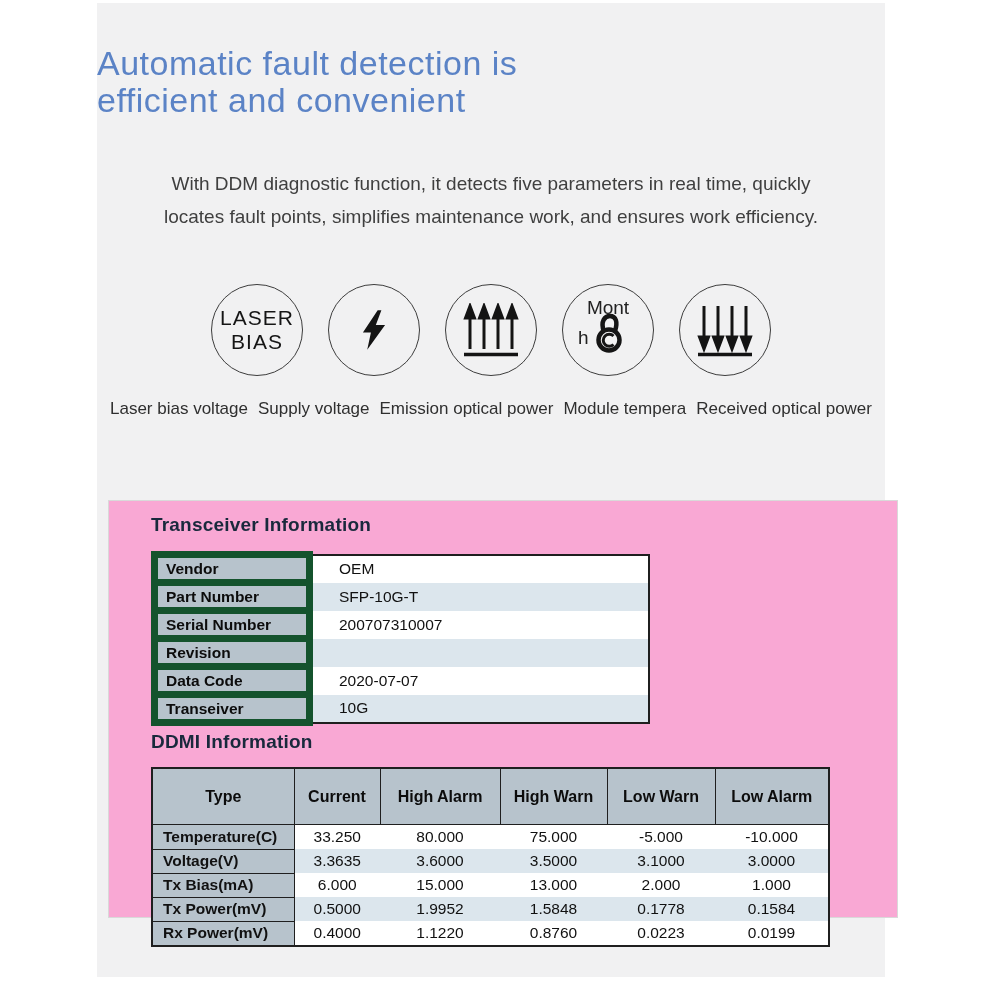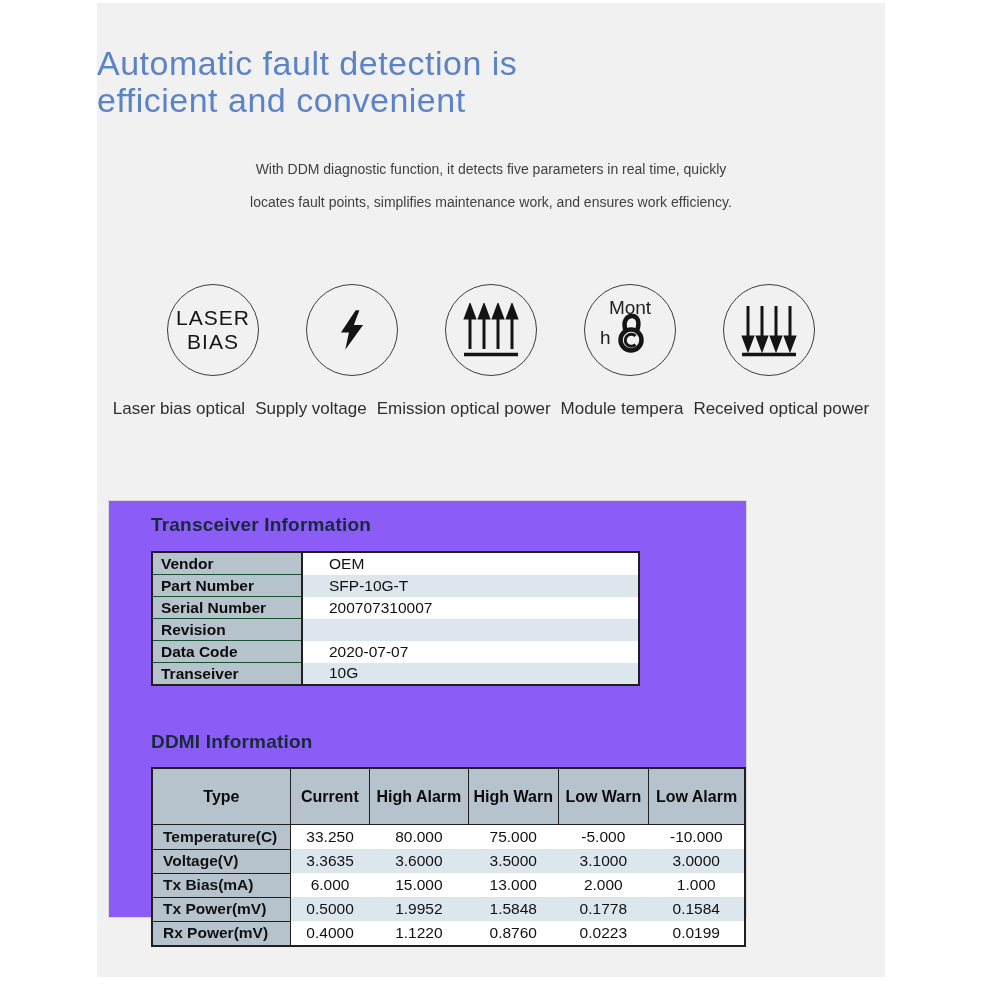"With DDM diagnostic function, it" .description { font-size: 14px -> 19px; top: 150px -> 164px }
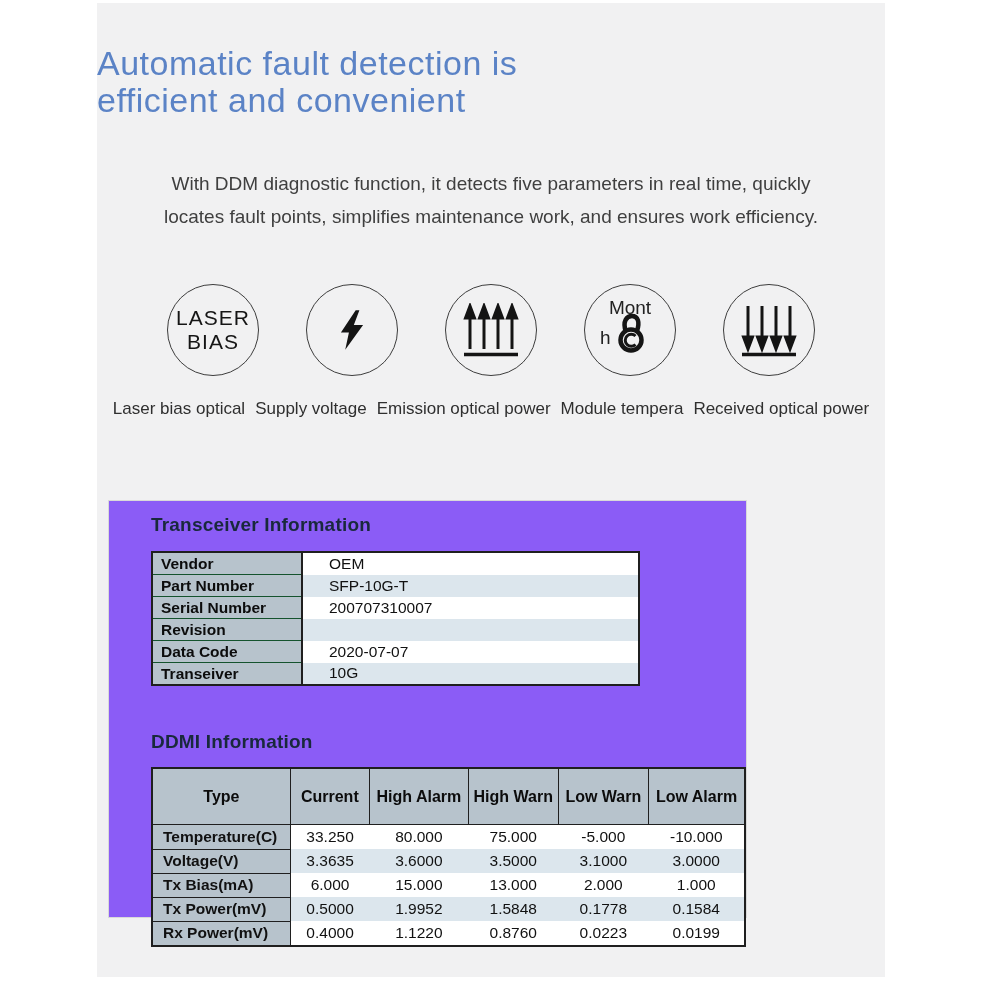"LASER" .icons-row { gap: 47px -> 25px }
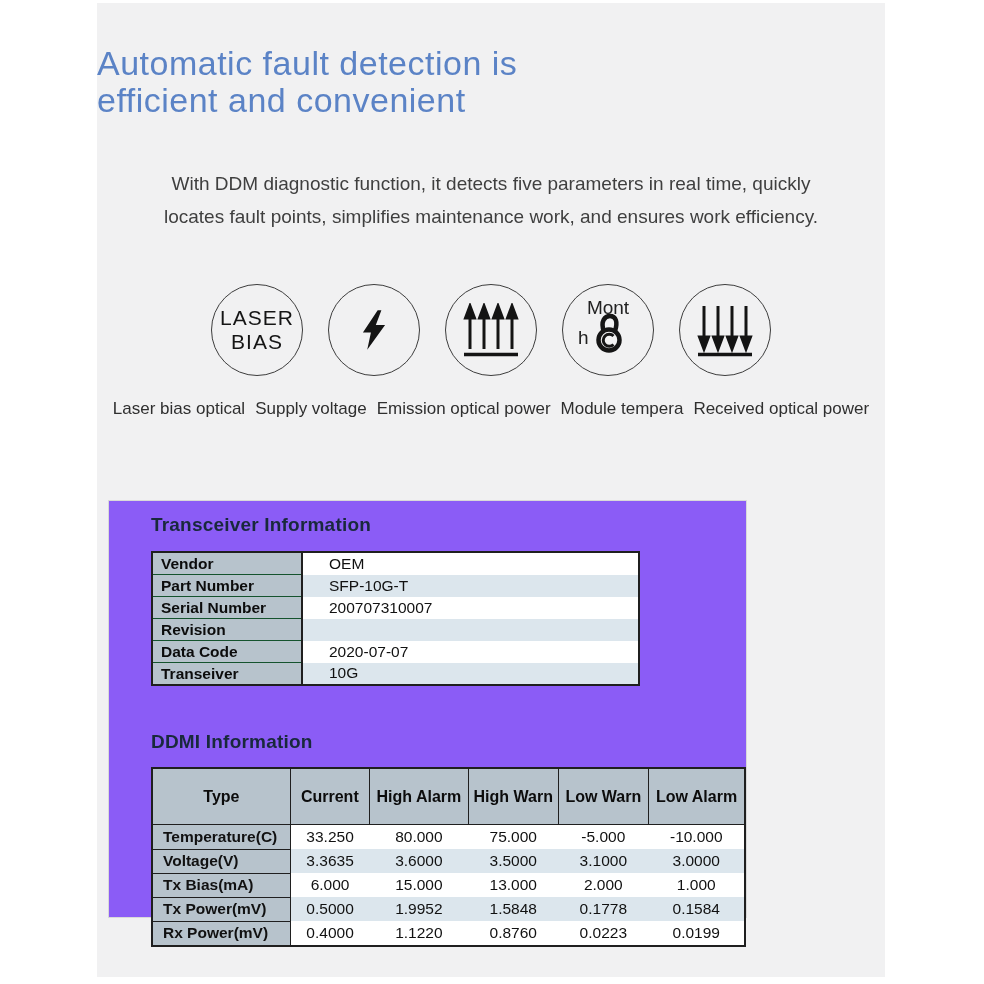"Laser bias optical" span { text: optical -> voltage }
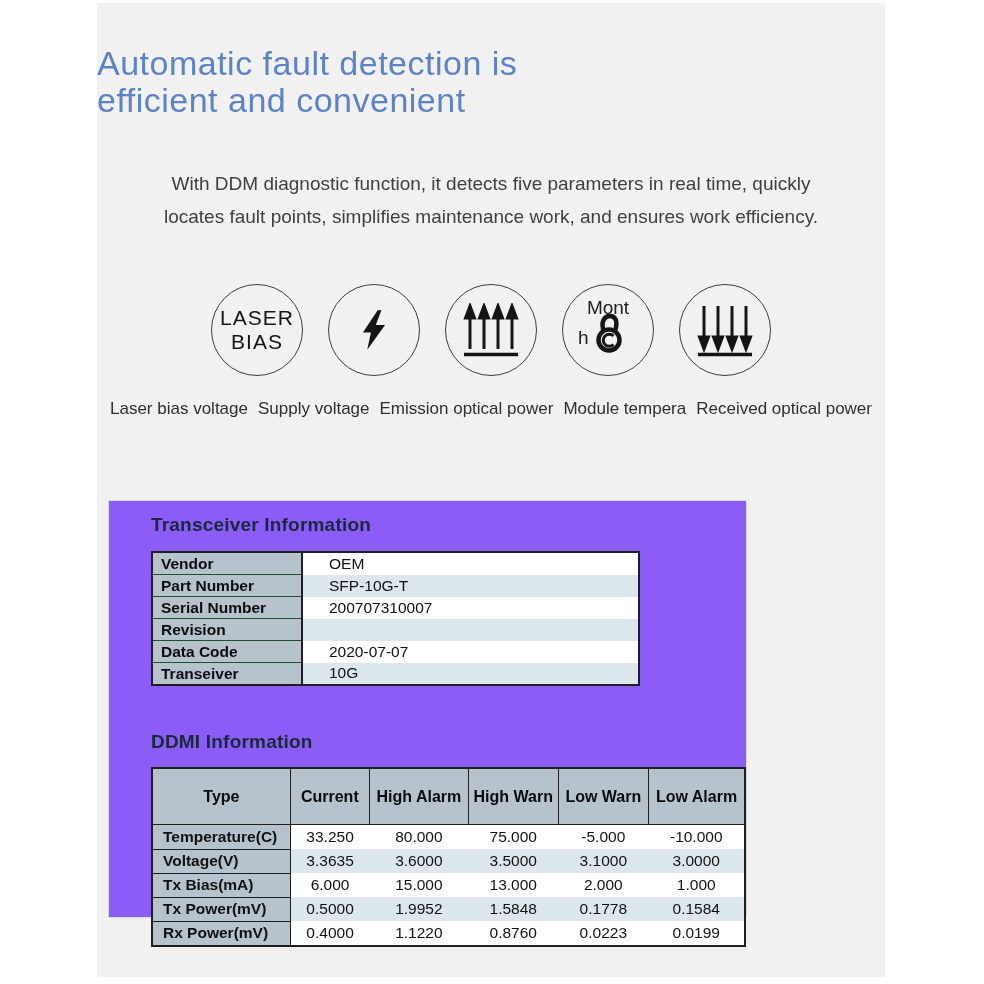"Transceiver Information" .card { background: #8b5cf6 -> #f9a8d4; width: 639px -> 790px }
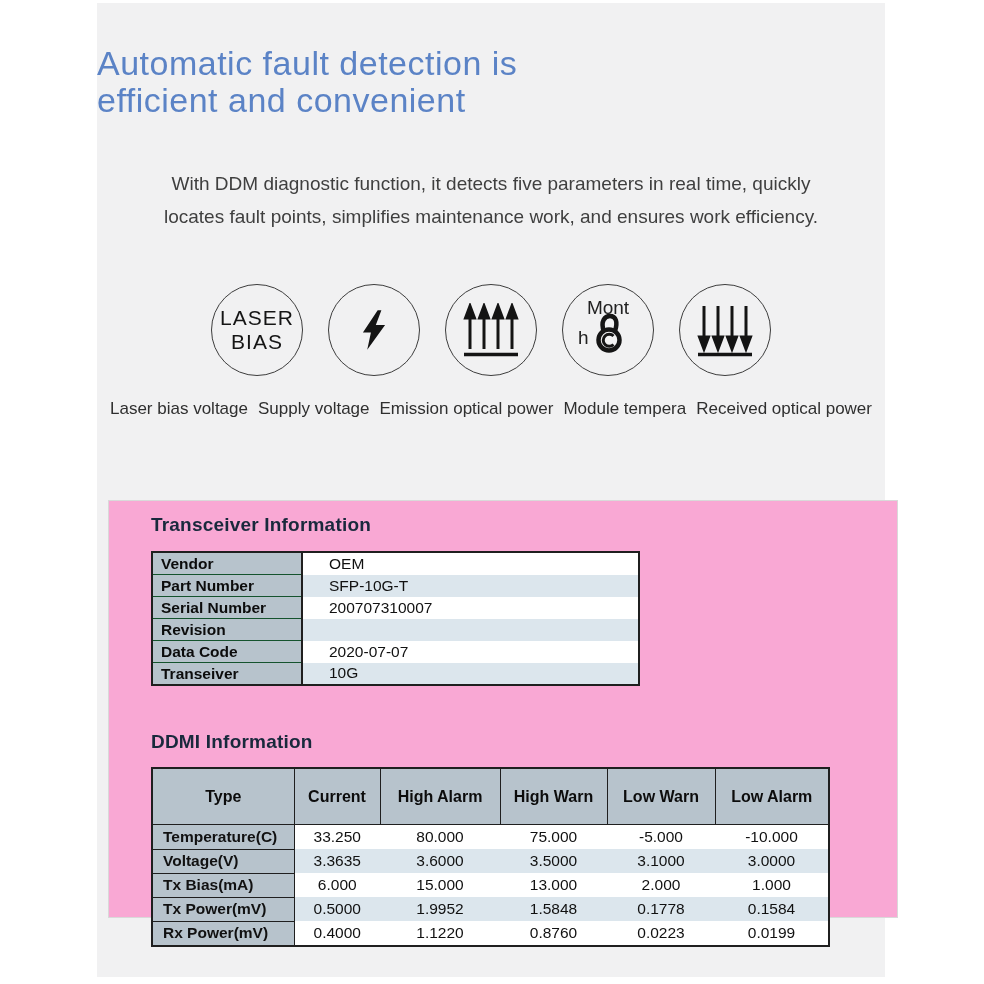"Vendor" .tr-table td.lbl { border: 1px solid #14532d -> 7px solid #14532d }
